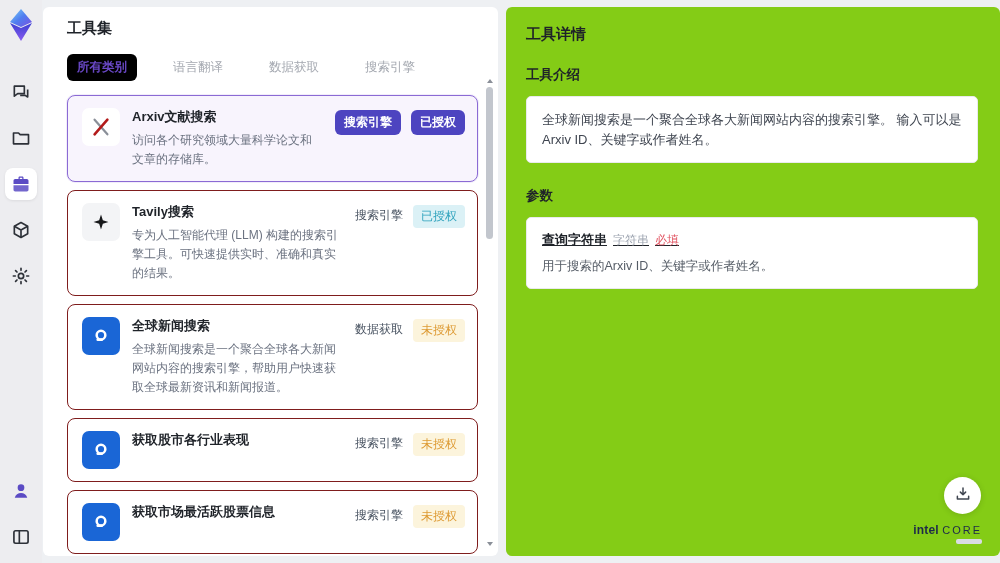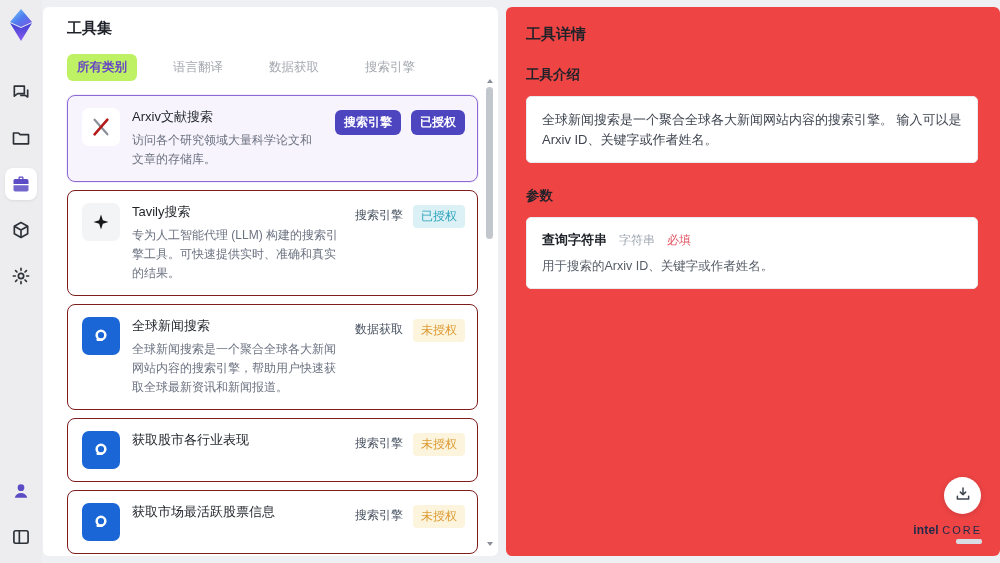"工具详情" .right-panel { background: #ef4444 -> #84cc16 }
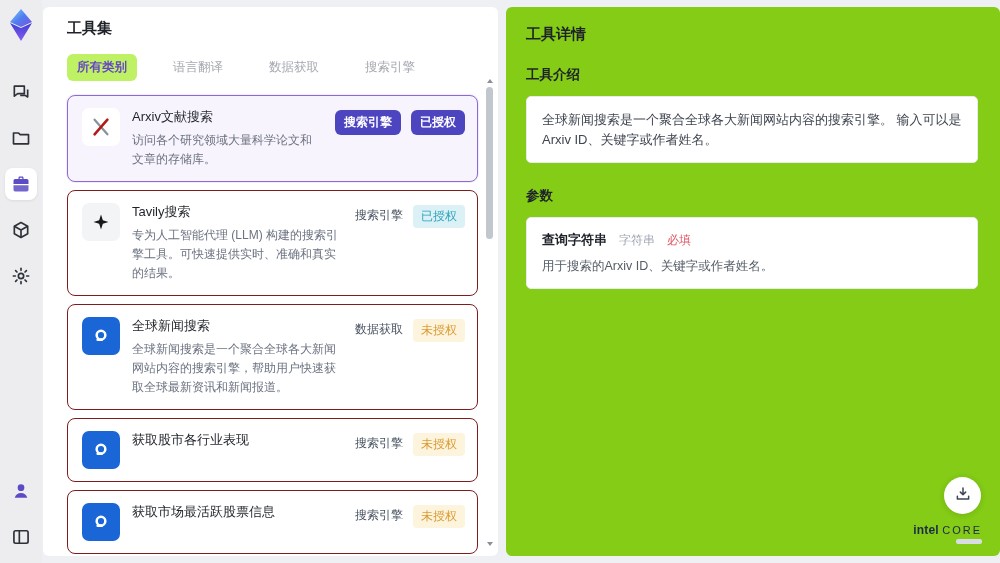"所有类别" .tab.active { background: #bef264 -> #000000 }
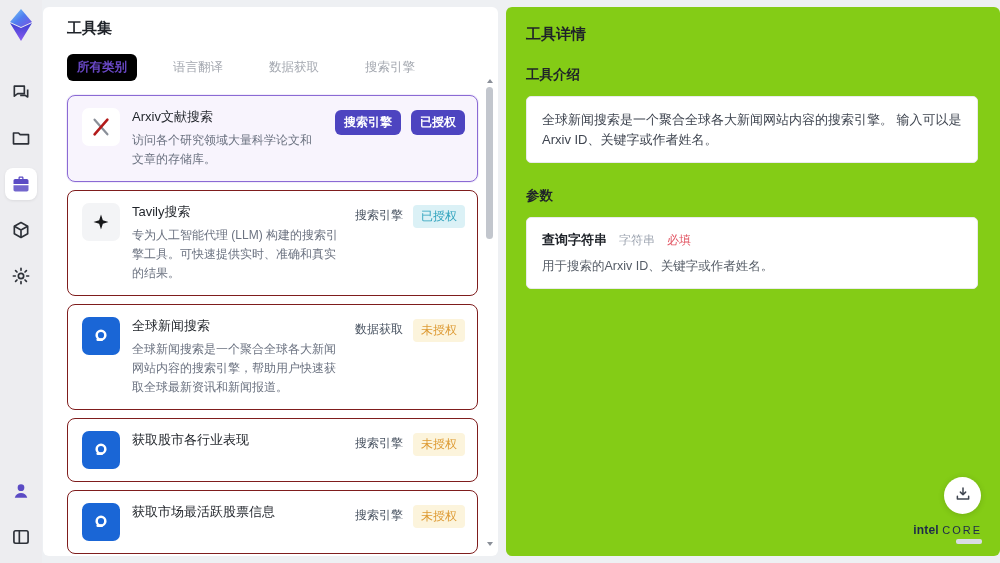"Arxiv文献搜索" .card-title { font-weight: normal -> bold }
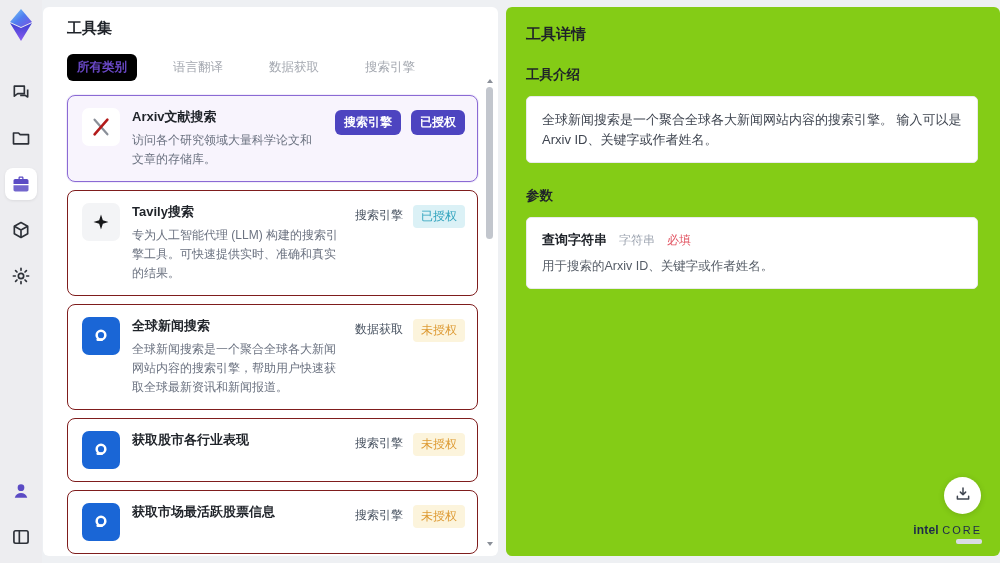"查询字符串" .param-head { gap: 12px -> 6px; text-decoration: none -> underline }
